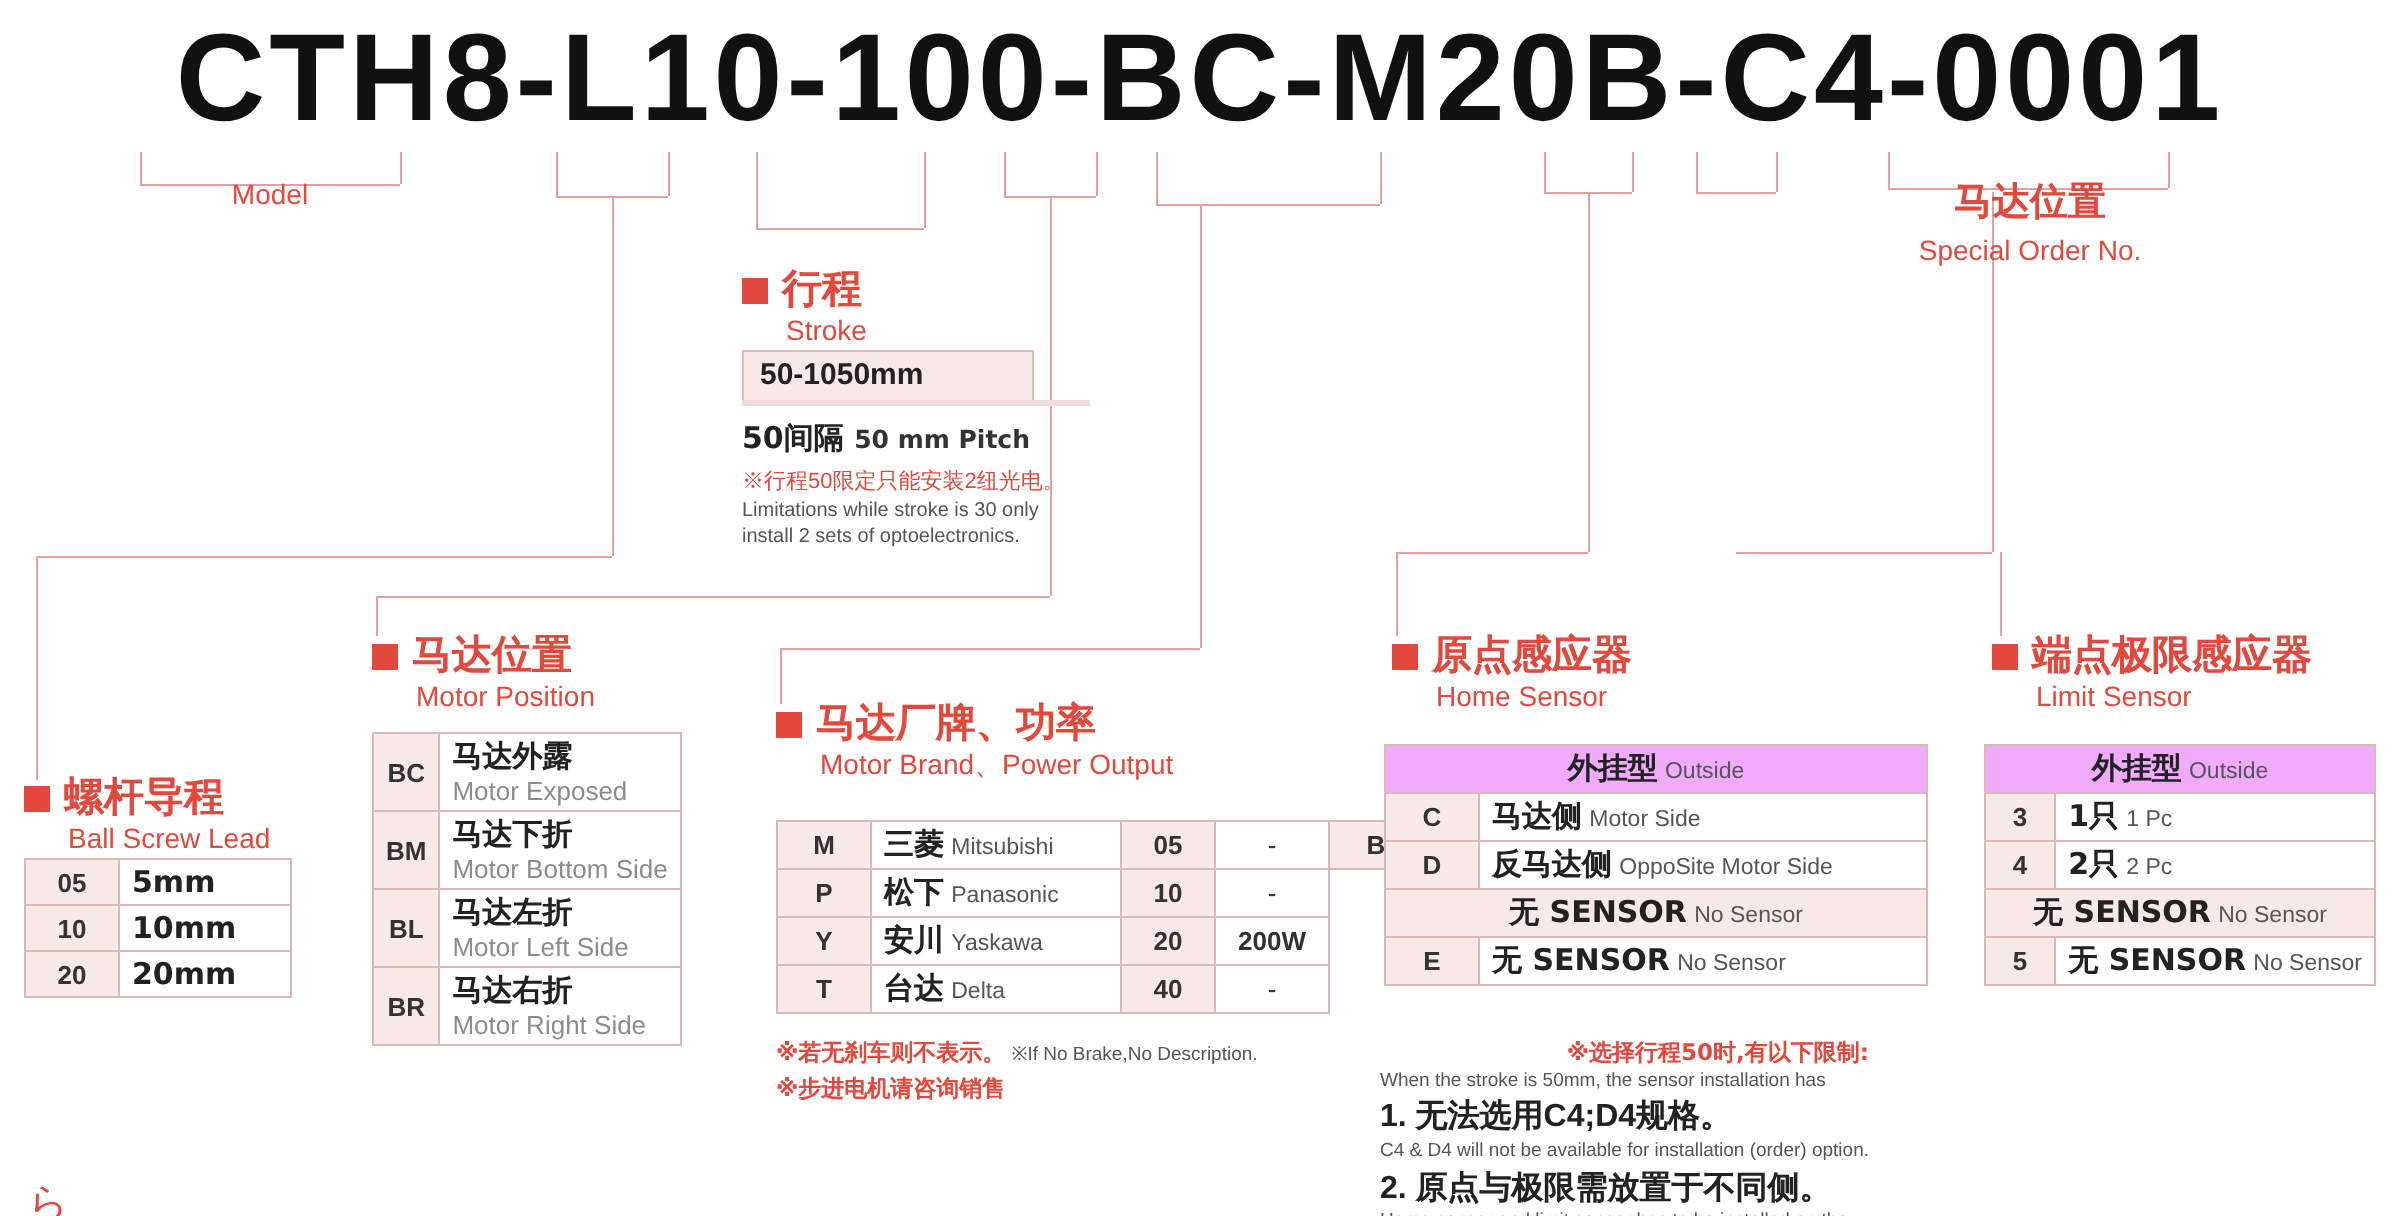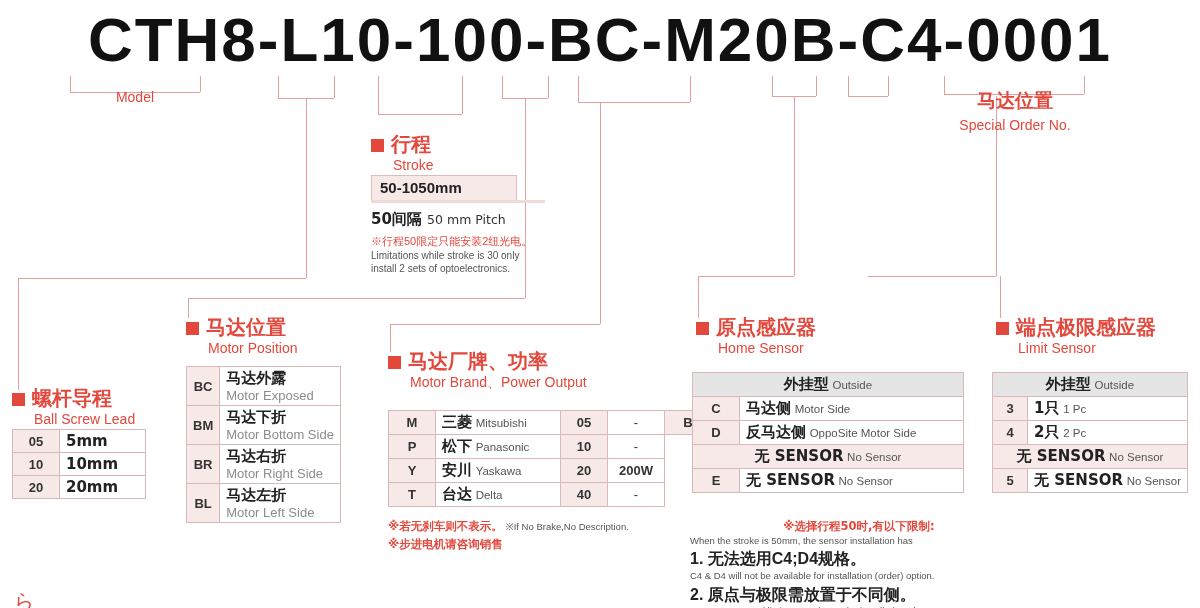"50 mm Pitch" #strokePitch .sub { font-weight: normal -> bold }
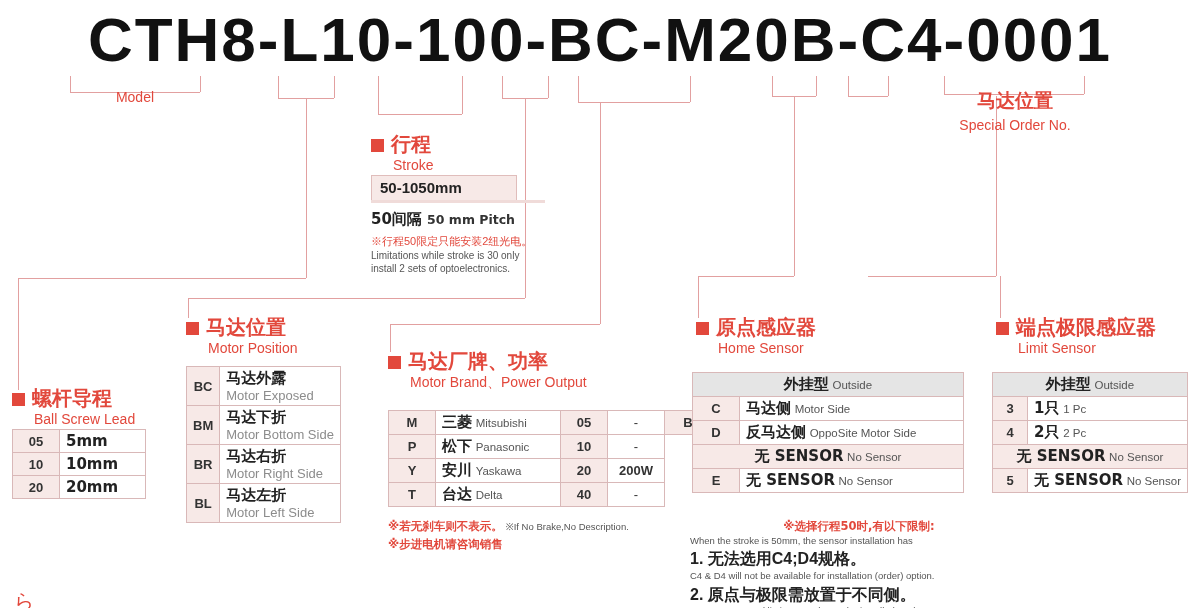"外挂型 Outside" .hdr { background: #e5e5e5 -> #f0abfc }
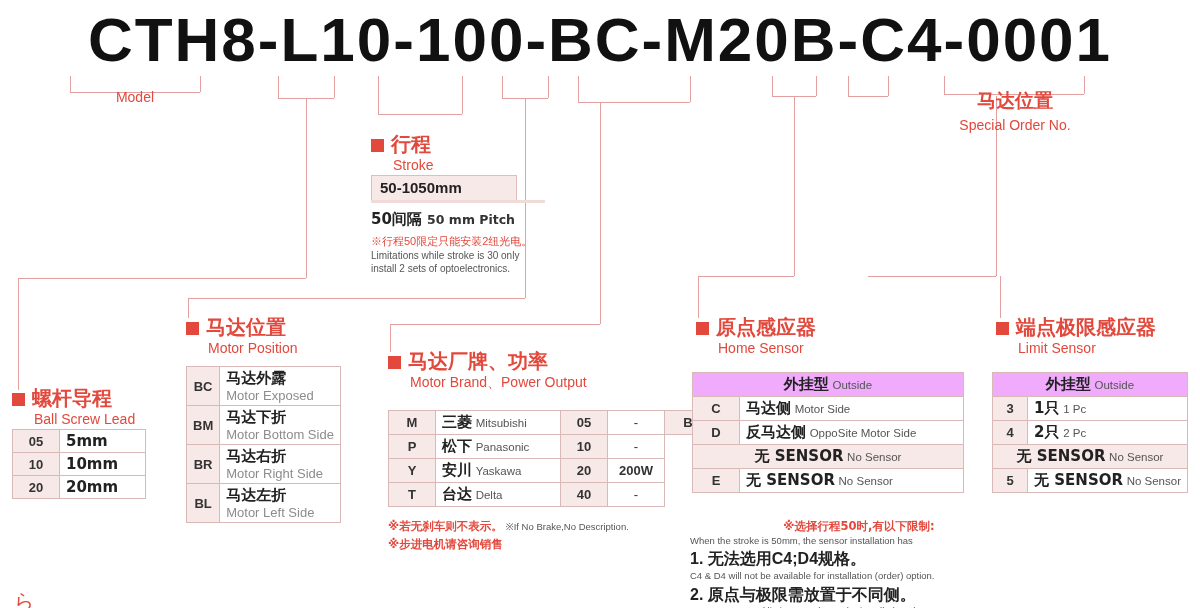"BR" tr { order: before "BL" -> after "BL" }
